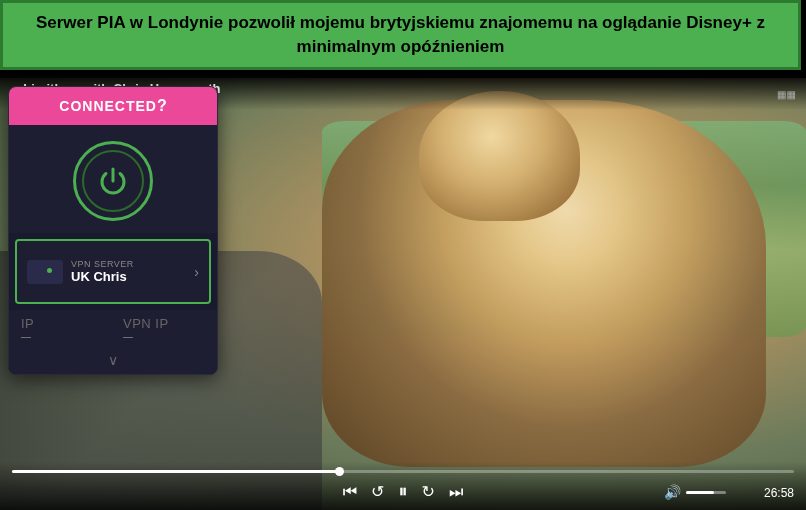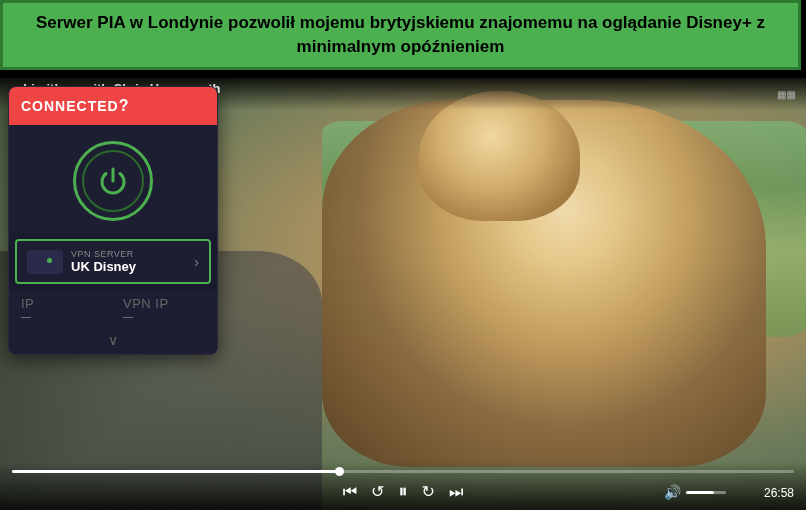"CONNECTED" .pia-header { background: #ef4444 -> #ec4899; justify-content: flex-start -> center }
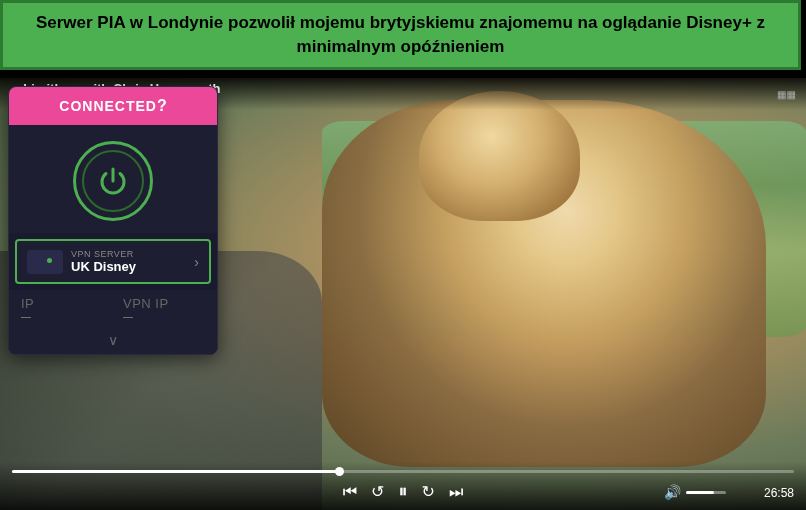"VPN SERVER" .pia-server-section { padding: 8px 10px -> 18px 10px }
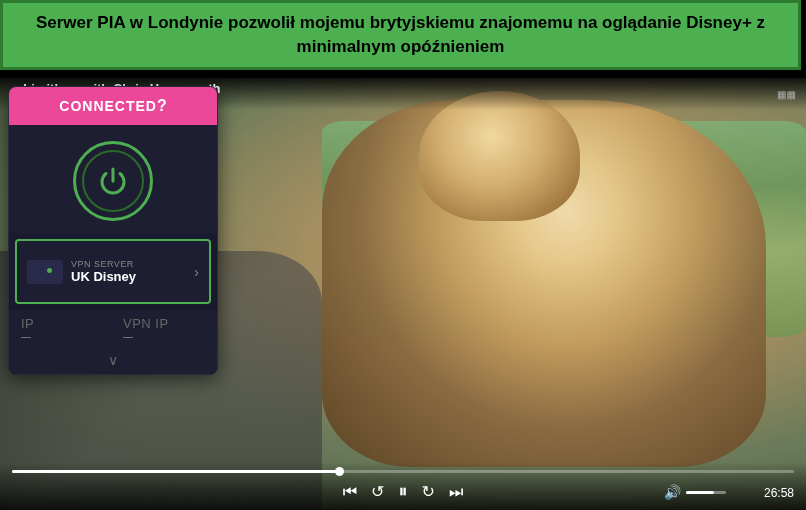"UK Disney" div.server-name { text: Disney -> Chris }
